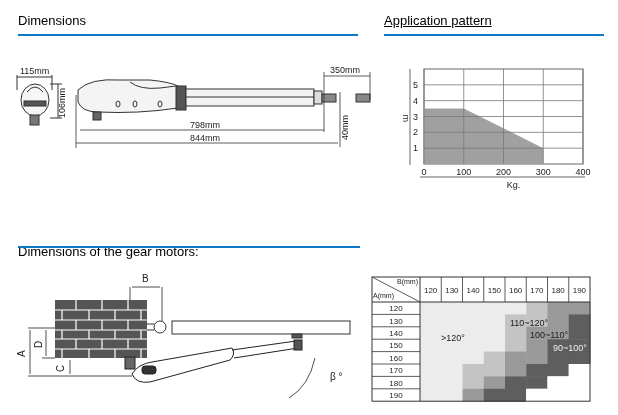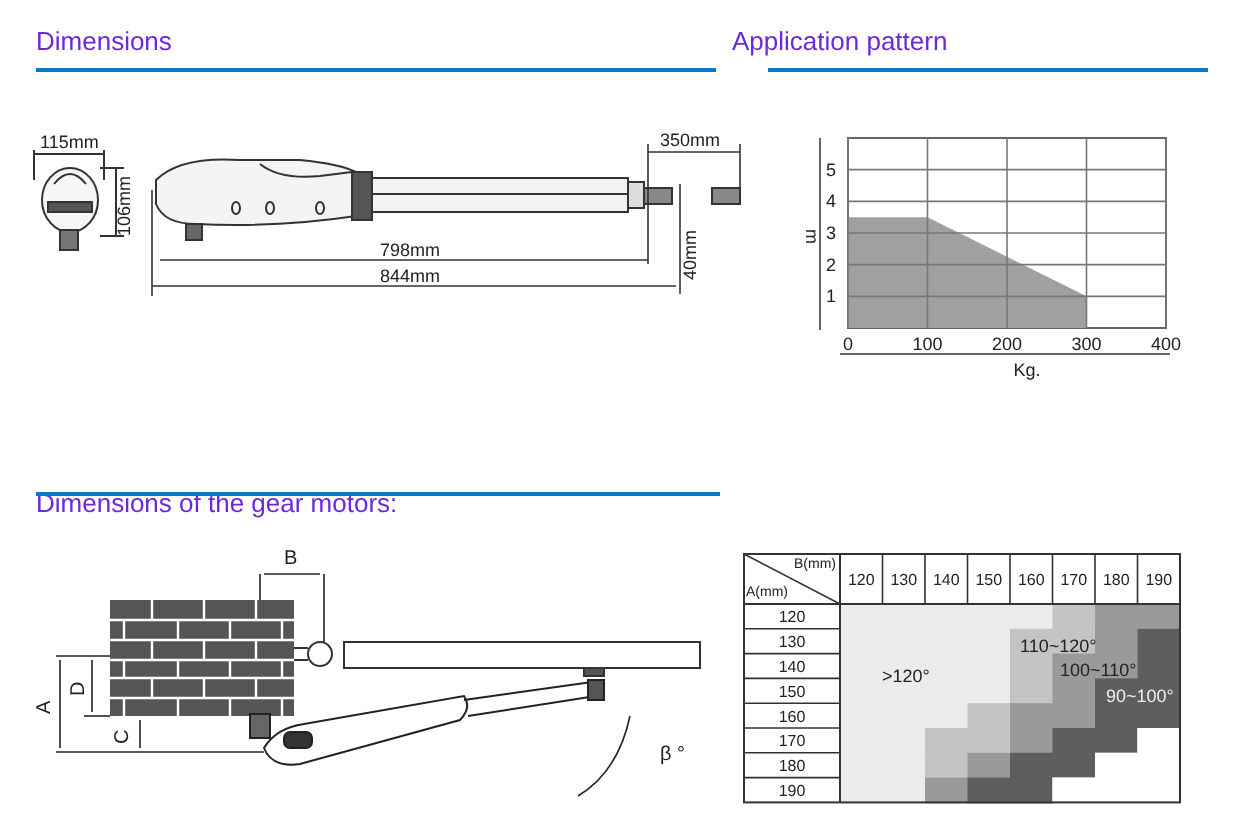"Dimensions" .section-title { color: #6d28d9 -> #000000 }
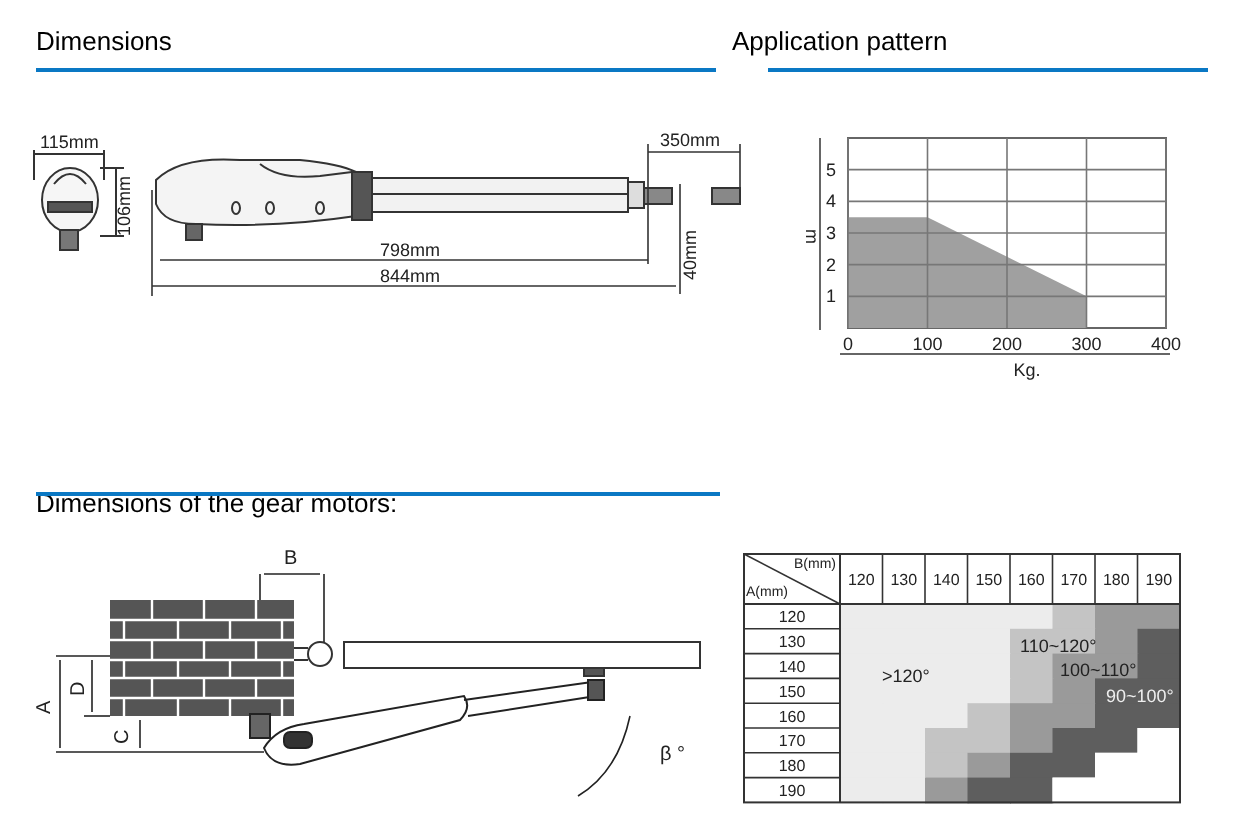"Application pattern" div.section-title { left: 366px -> 384px; text-decoration: none -> underline }
